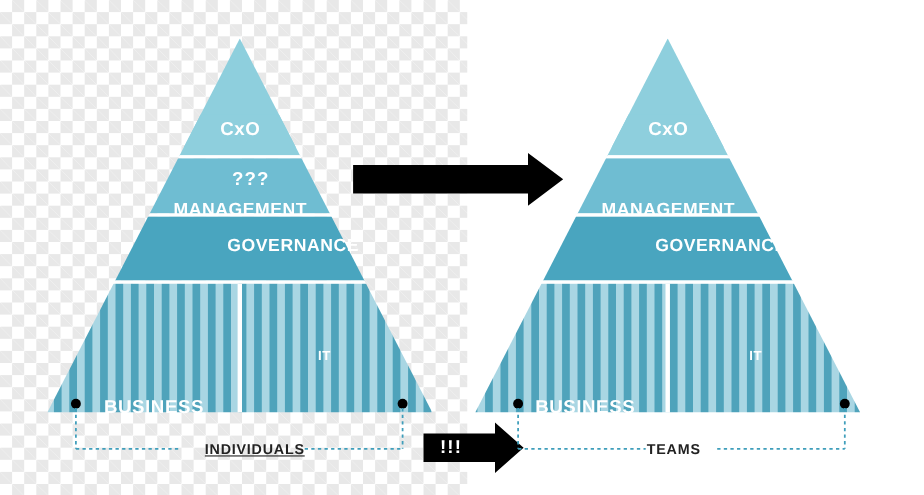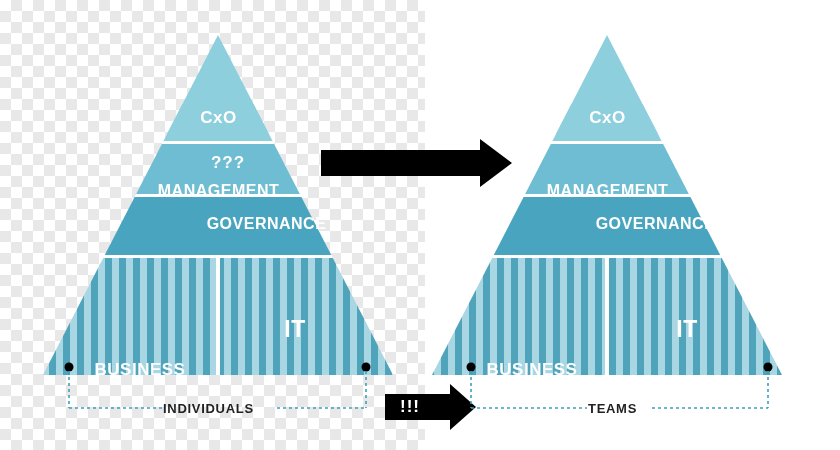"IT" .lbl-it { font-size: 23px -> 12px }
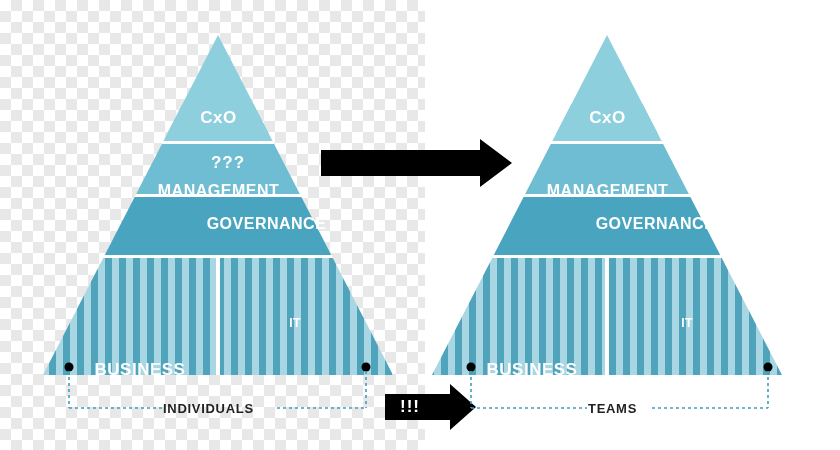"INDIVIDUALS" div.axis-label { text-align: left -> right; text-decoration: none -> underline }
